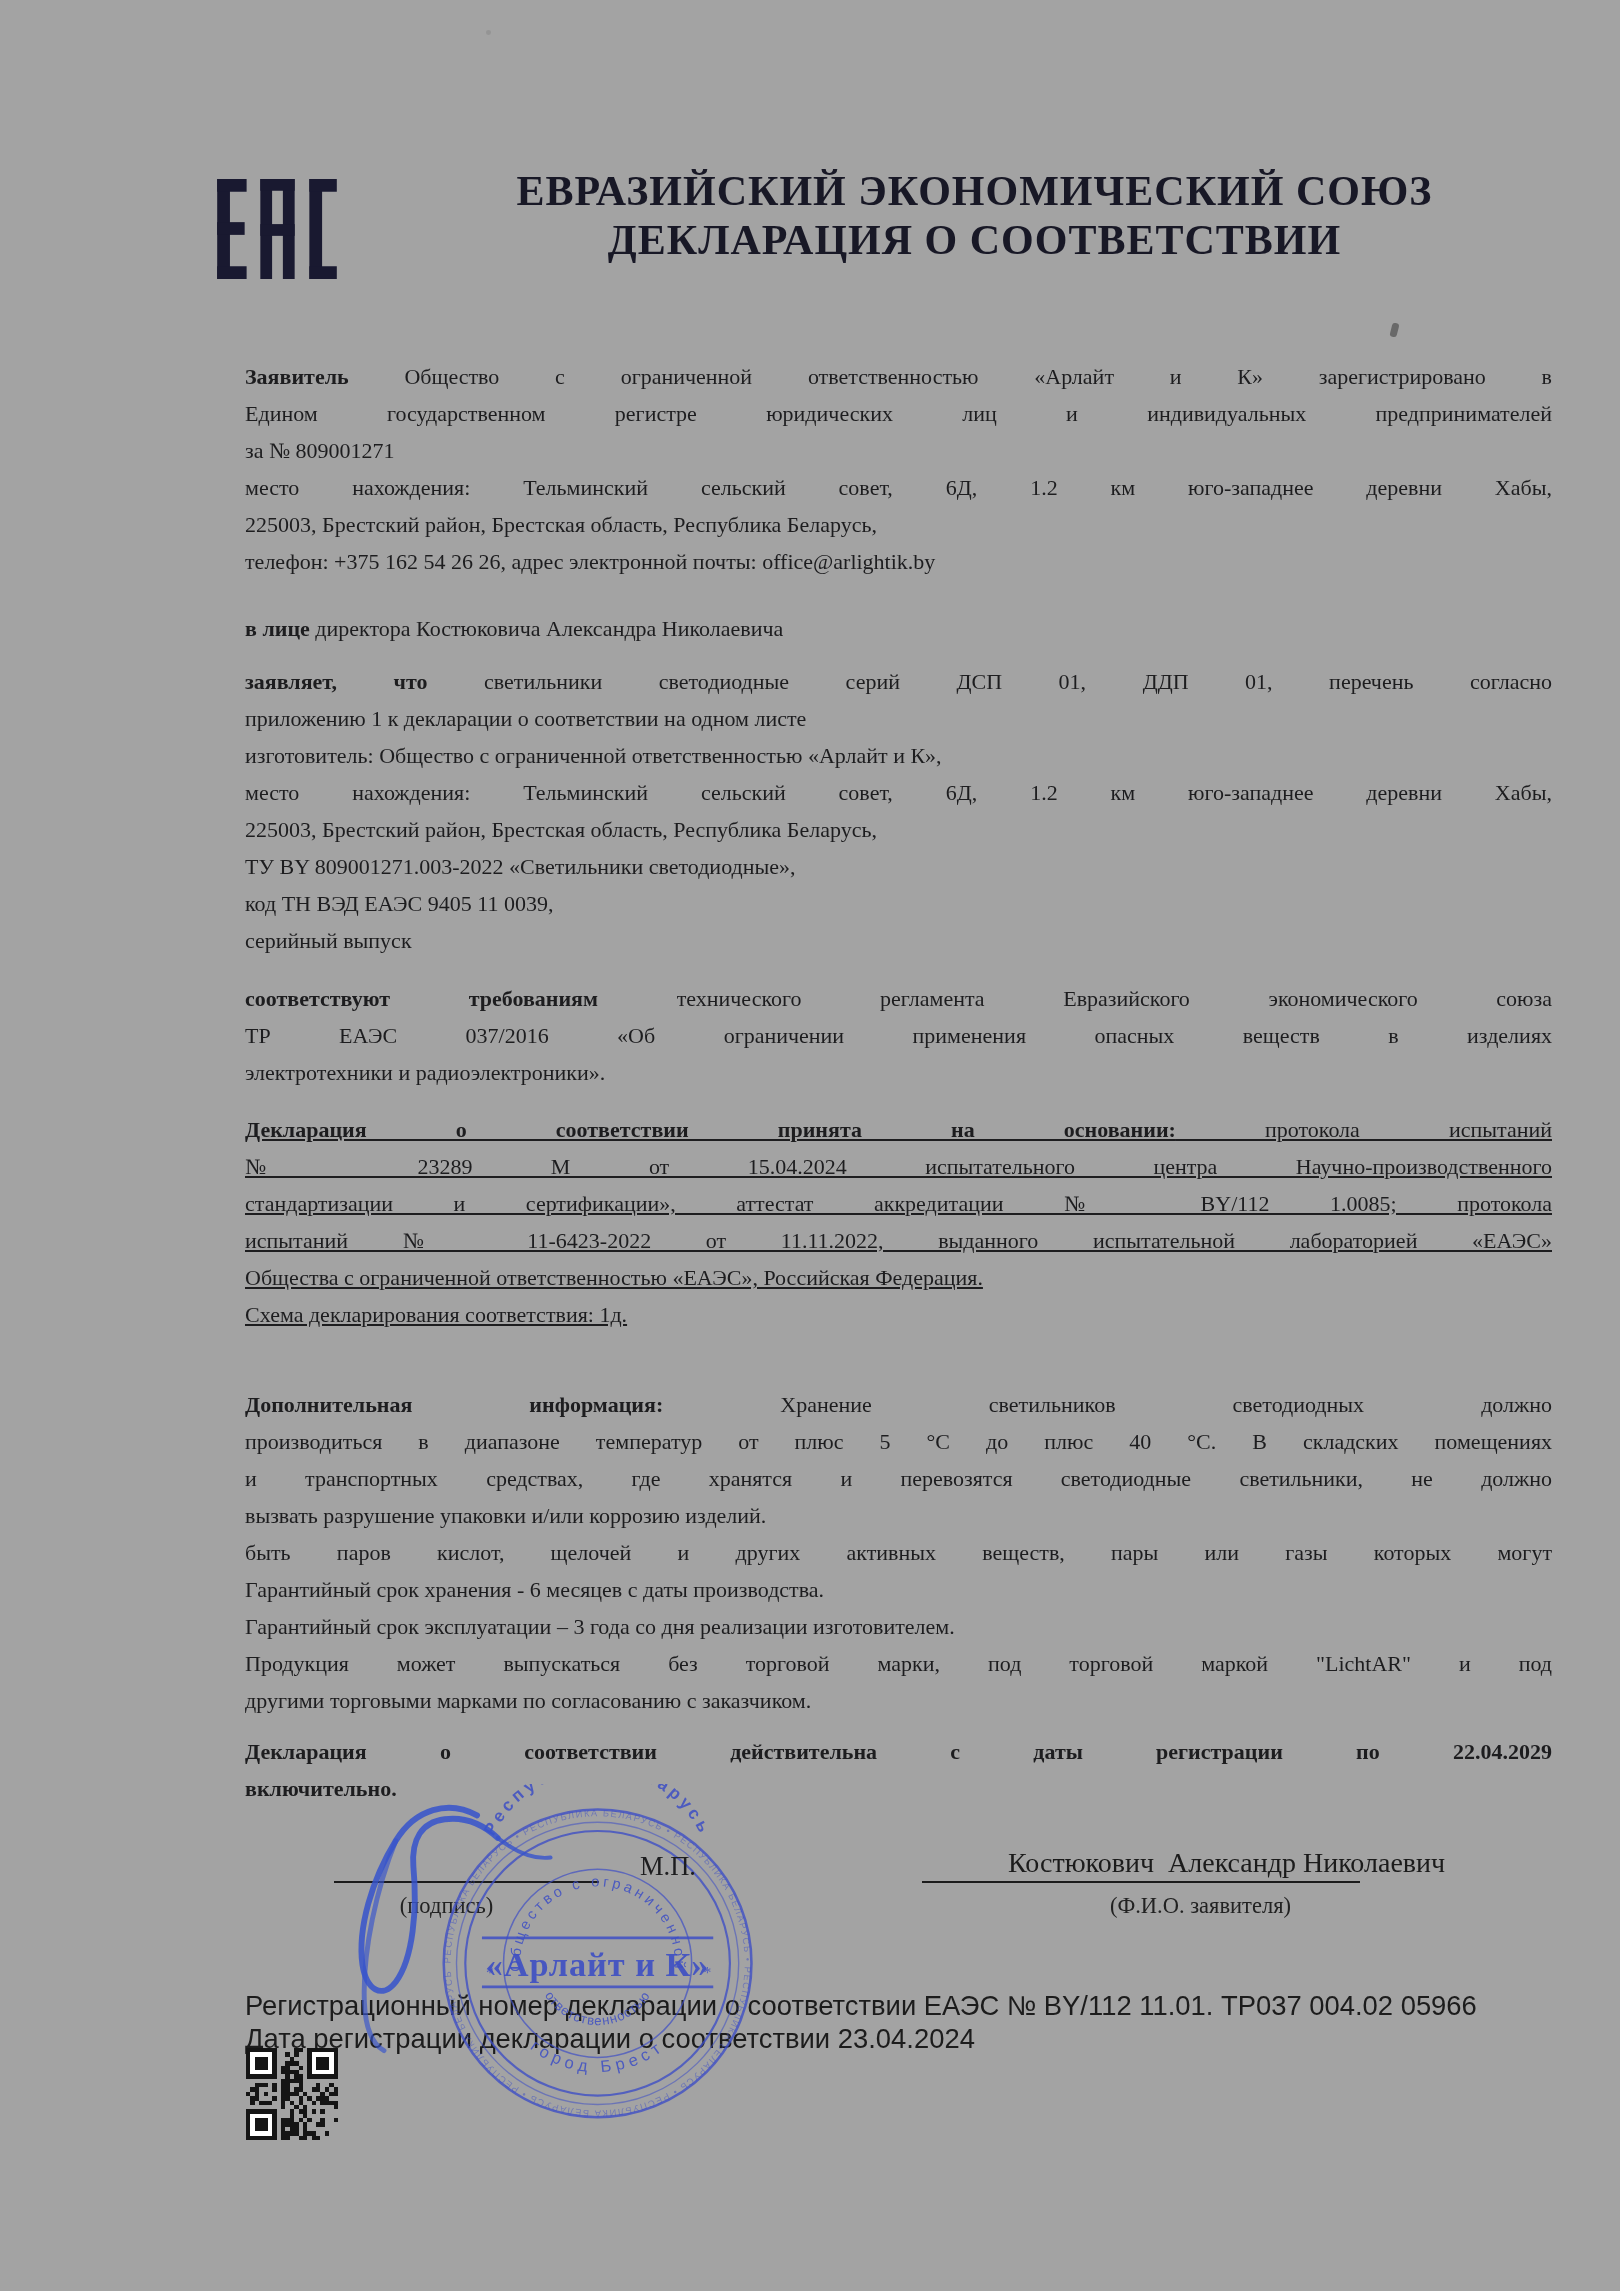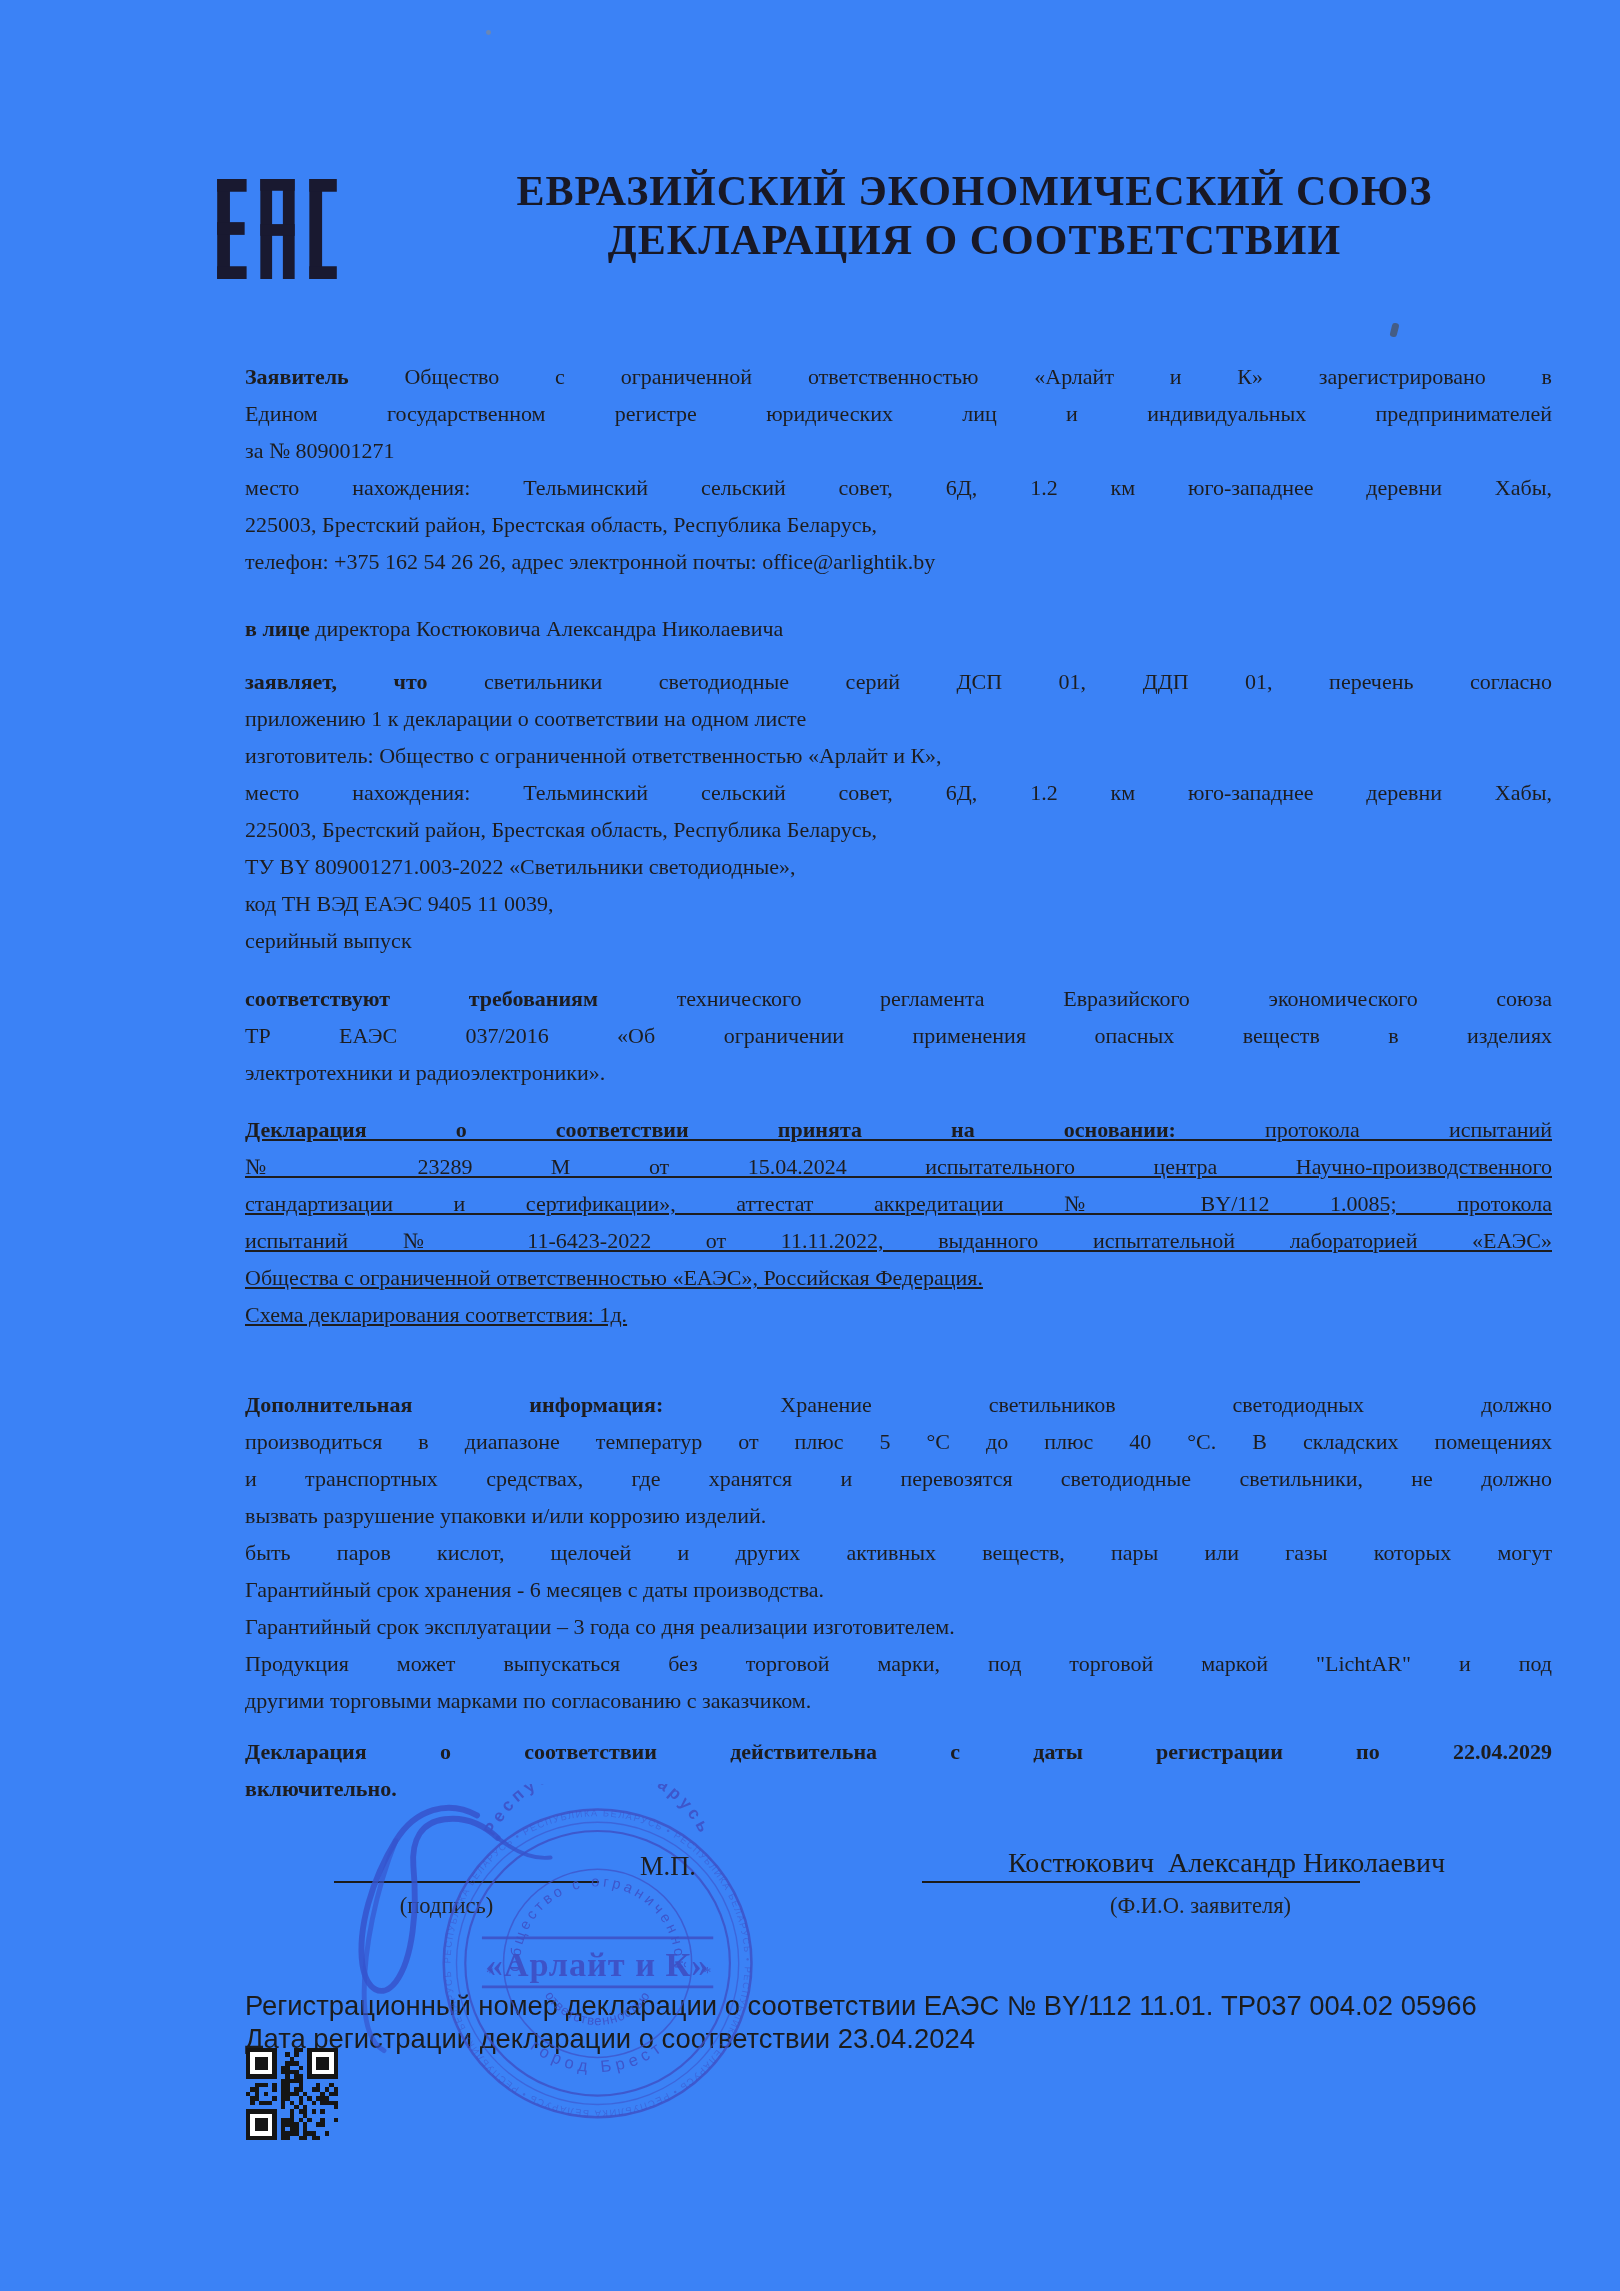"ЕВРАЗИЙСКИЙ ЭКОНОМИЧЕСКИЙ СОЮЗ" .page { background: #3b82f6 -> #a3a3a3 }
